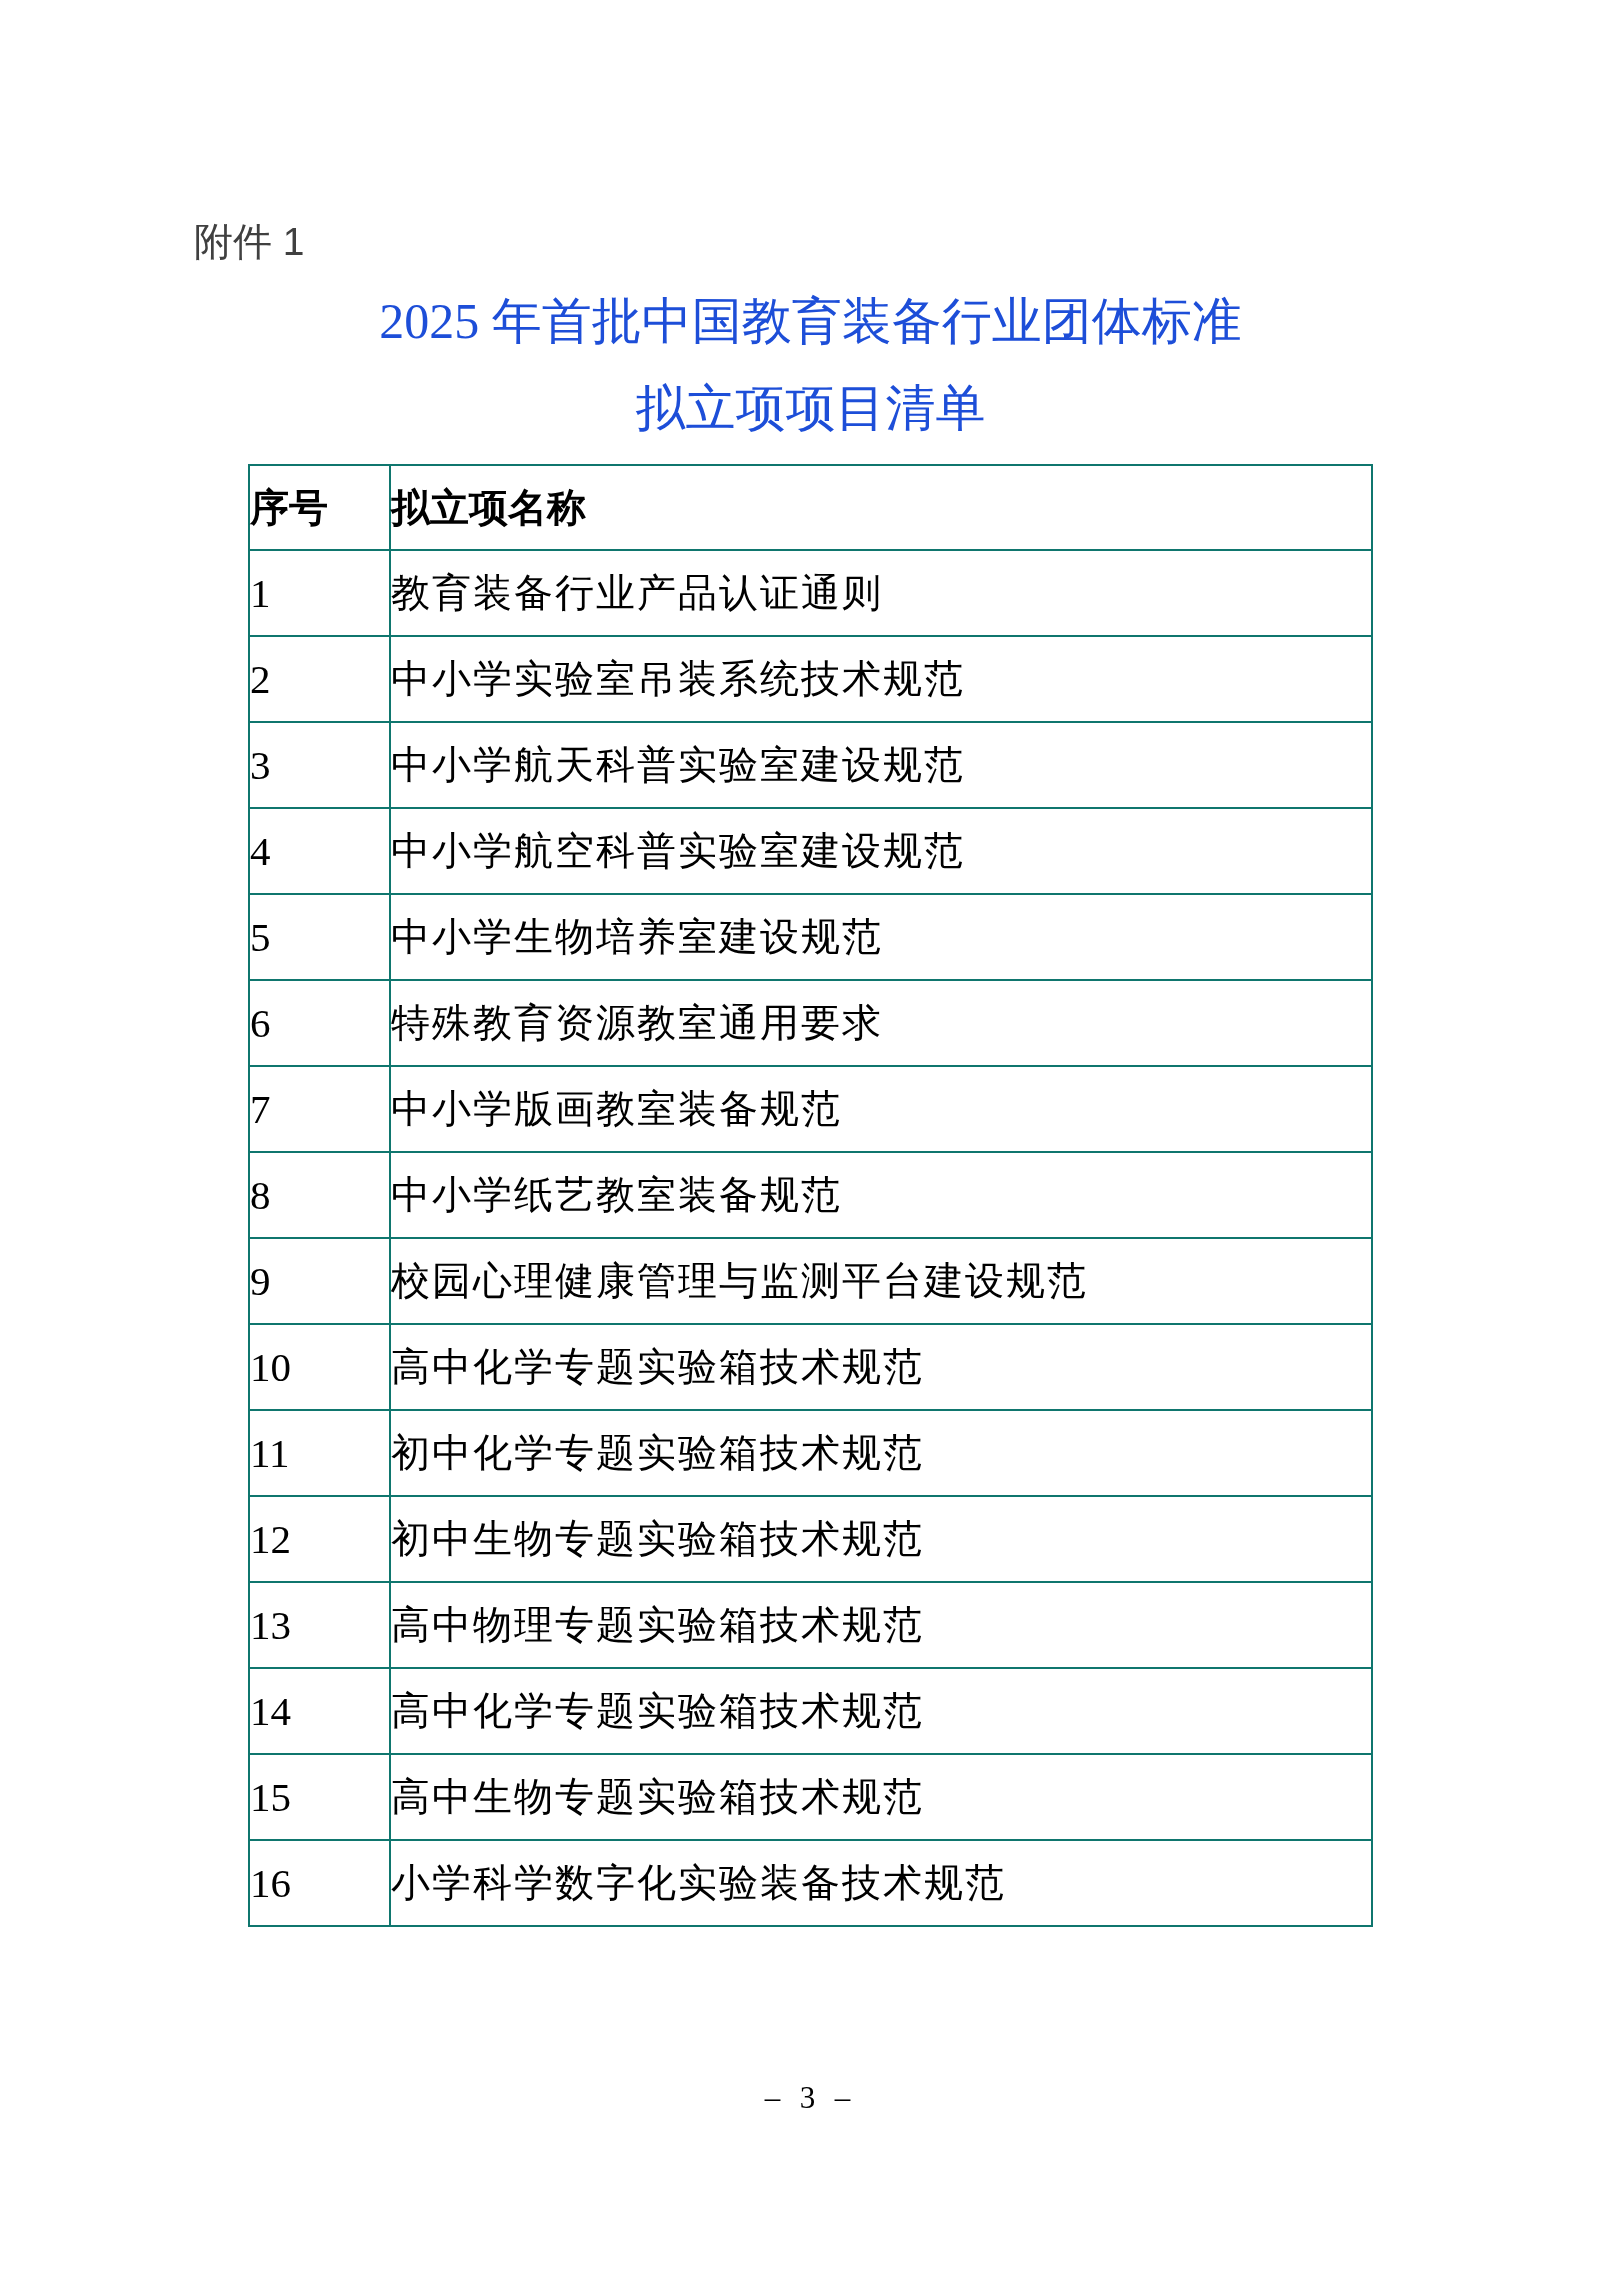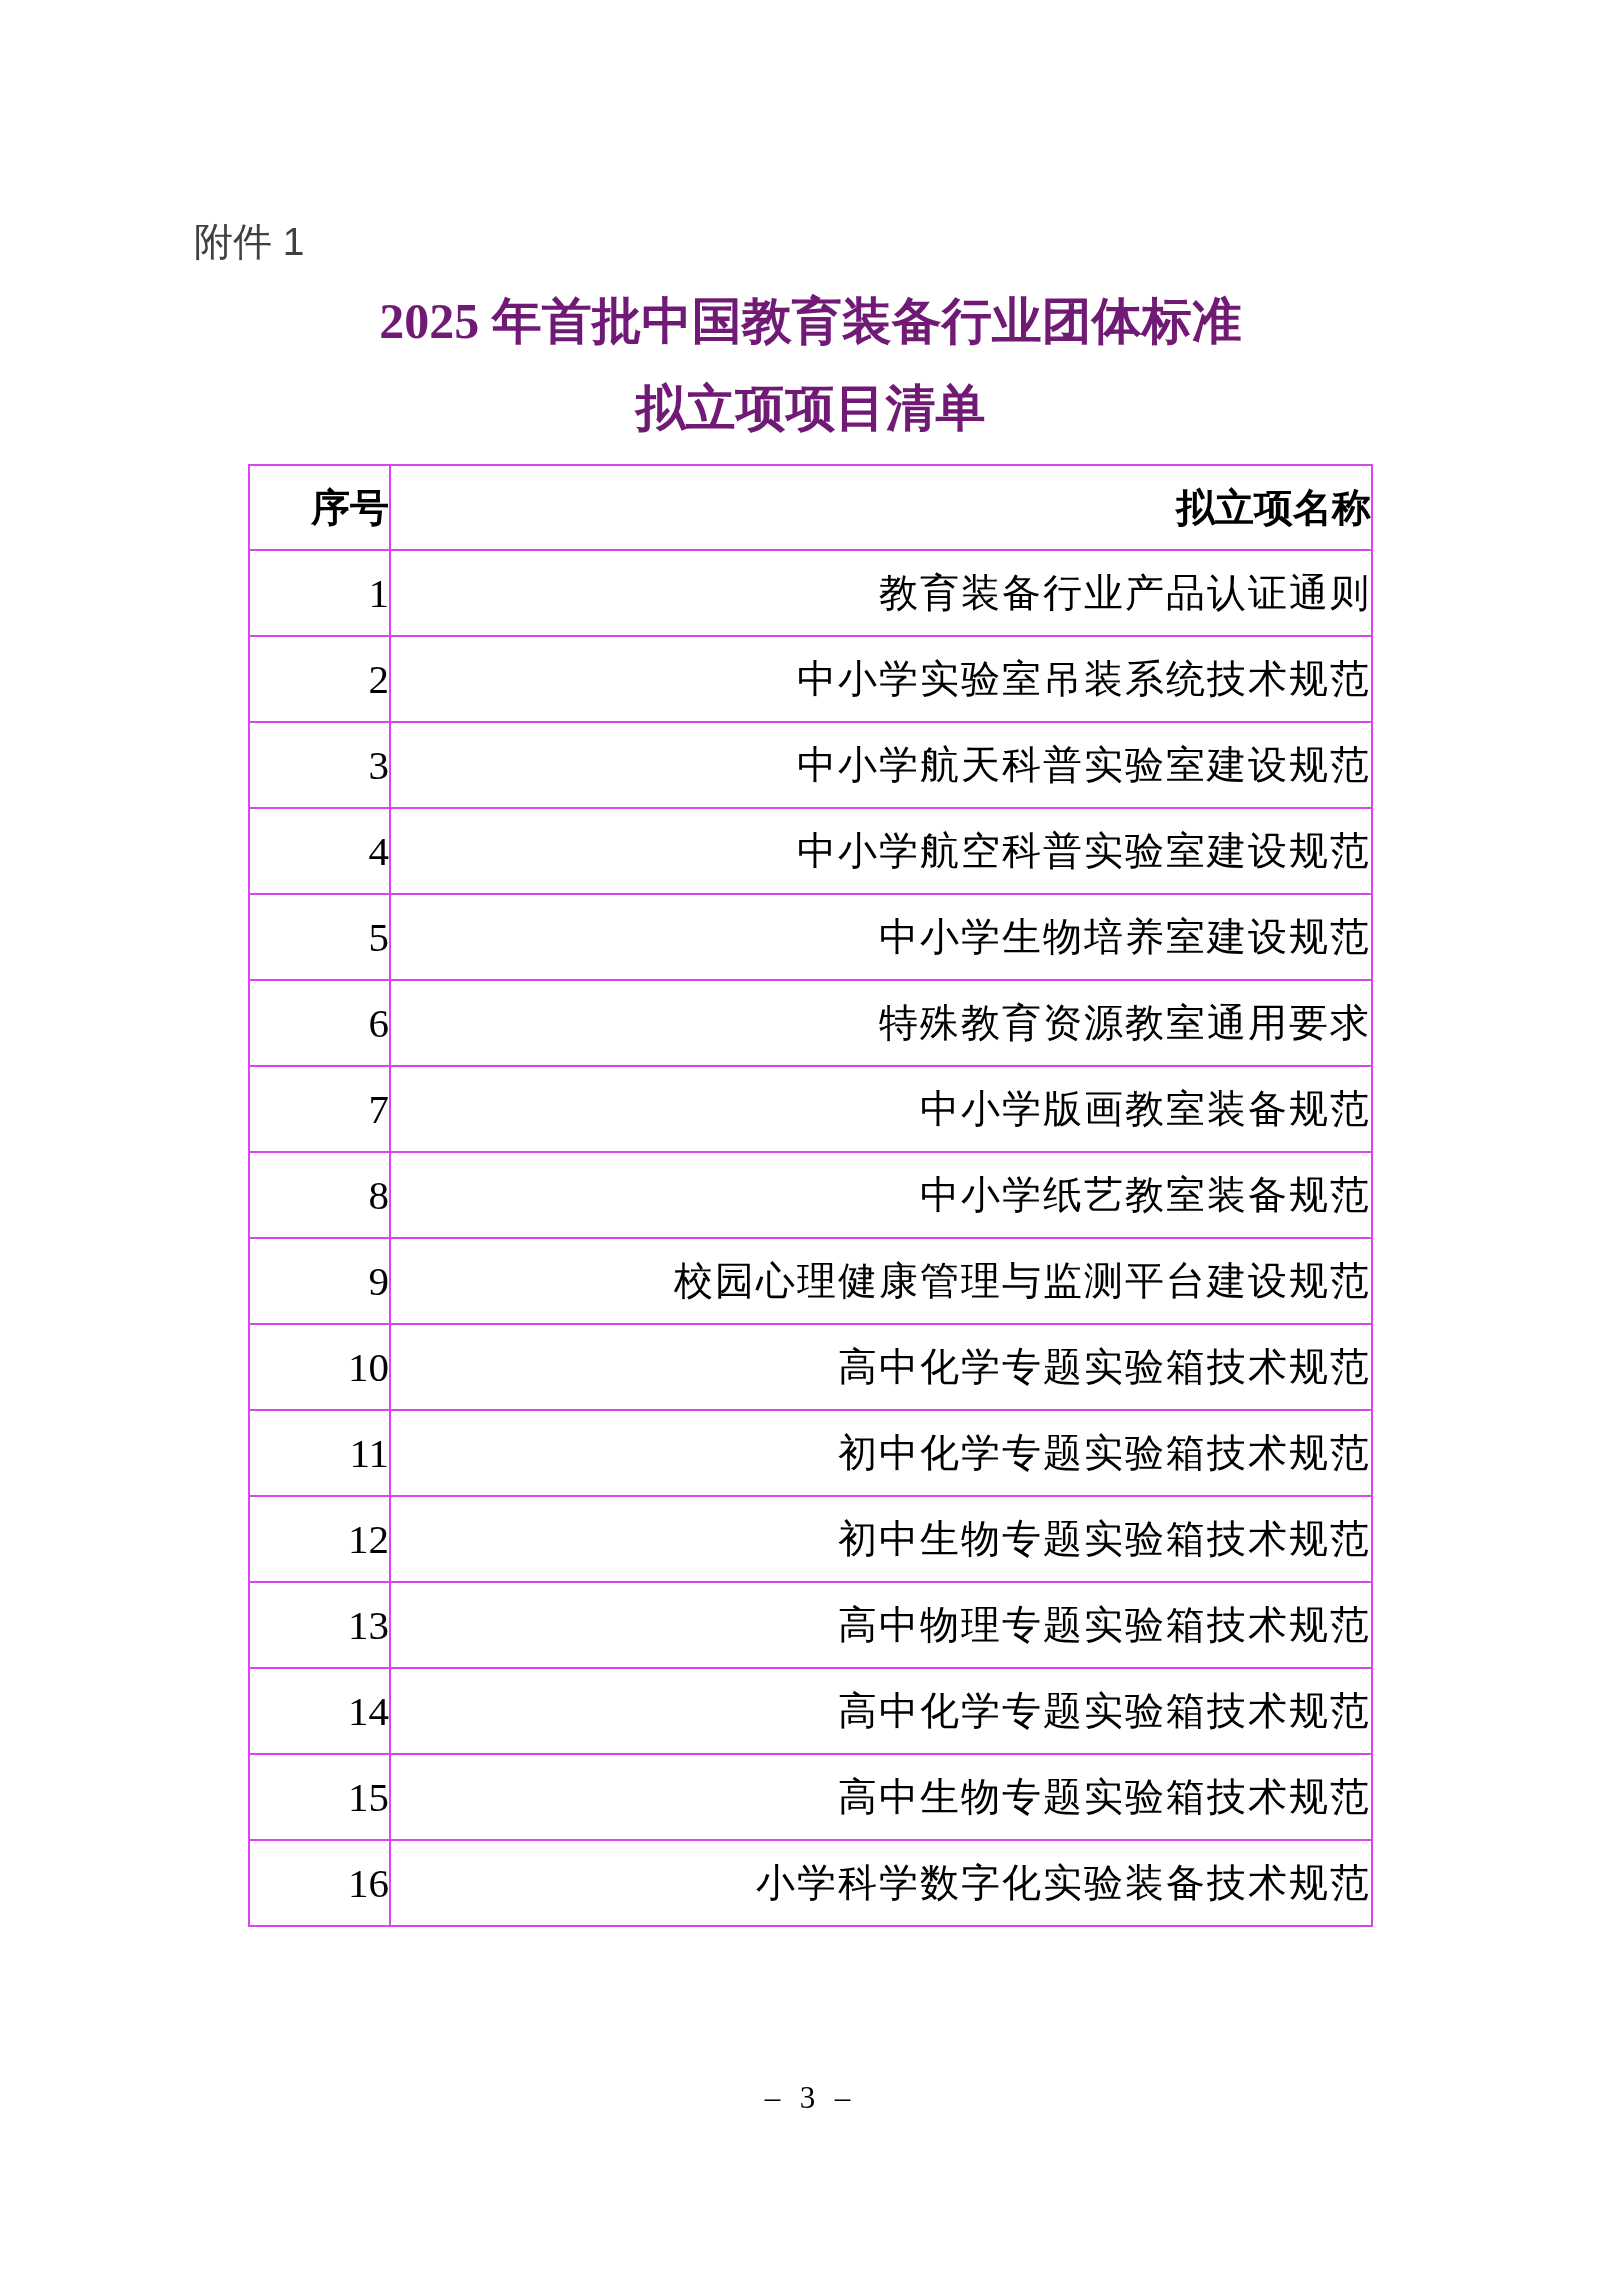"2025 年首批中国教育装备行业团体标准" .doc-title { color: #701a75 -> #1d4ed8; font-weight: bold -> normal }
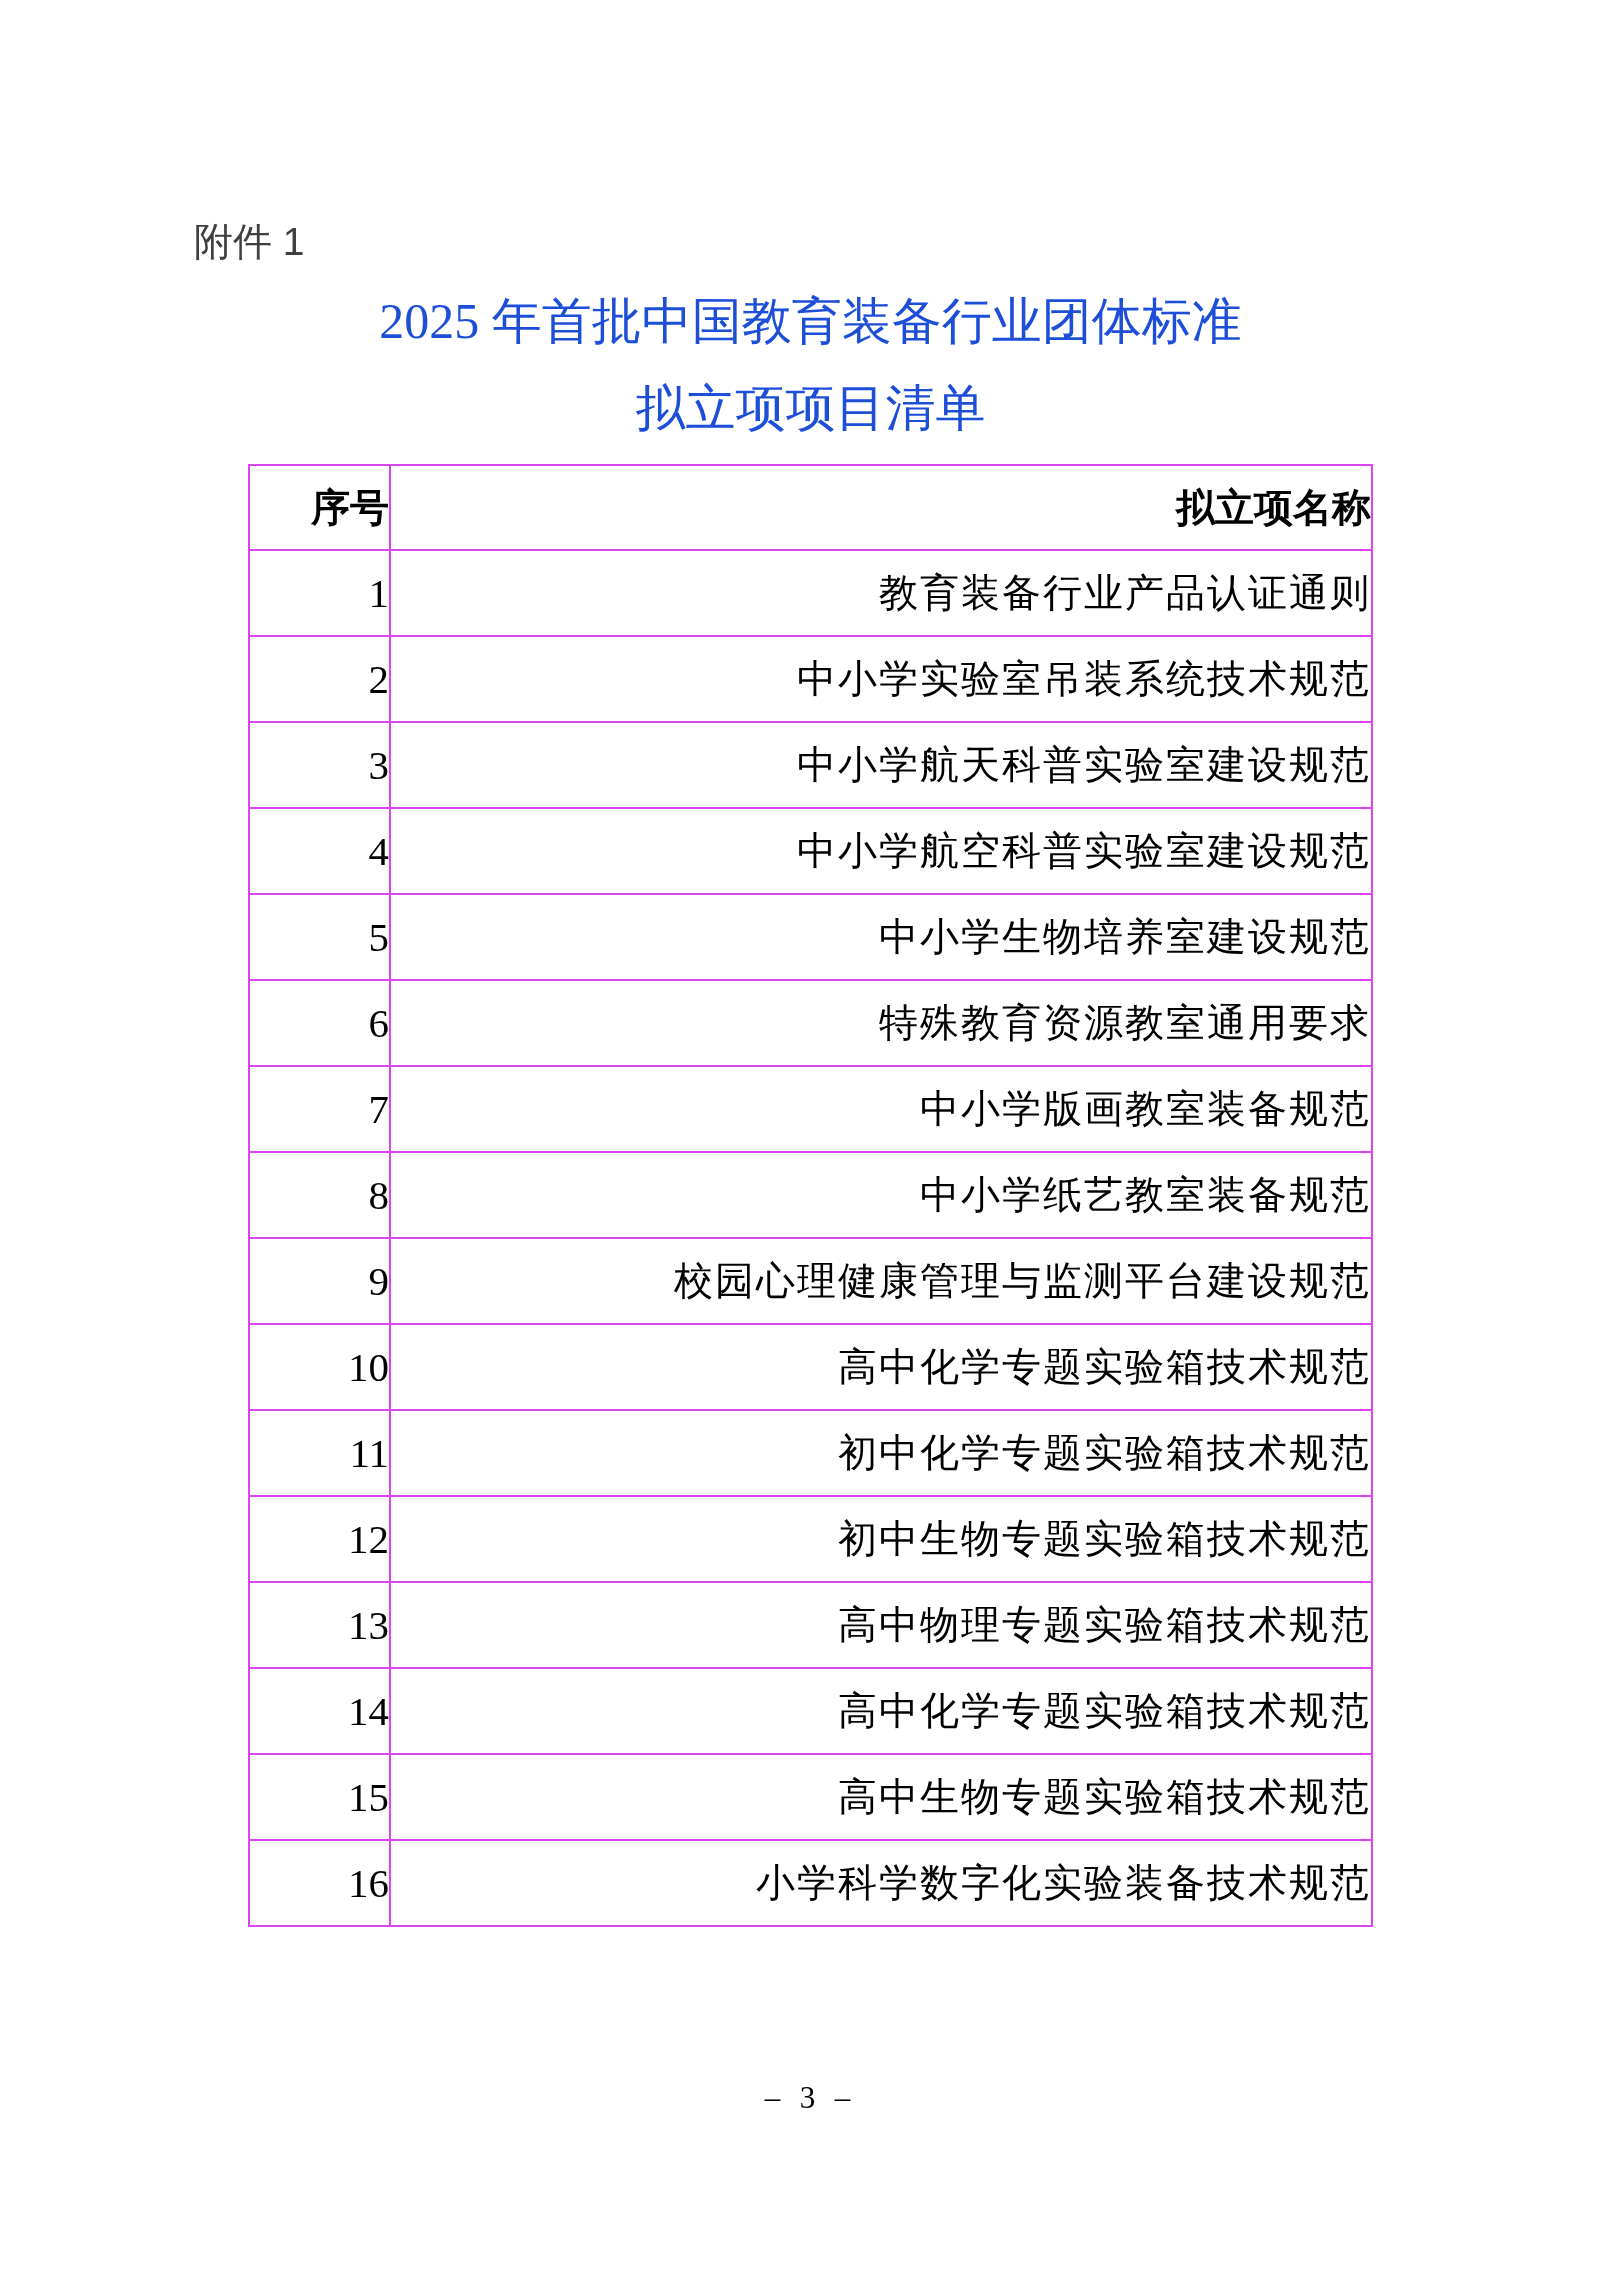"序号" table.project-table th, table.project-table td { border: 2px solid #d946ef -> 2px solid #0f766e; text-align: right -> left }
